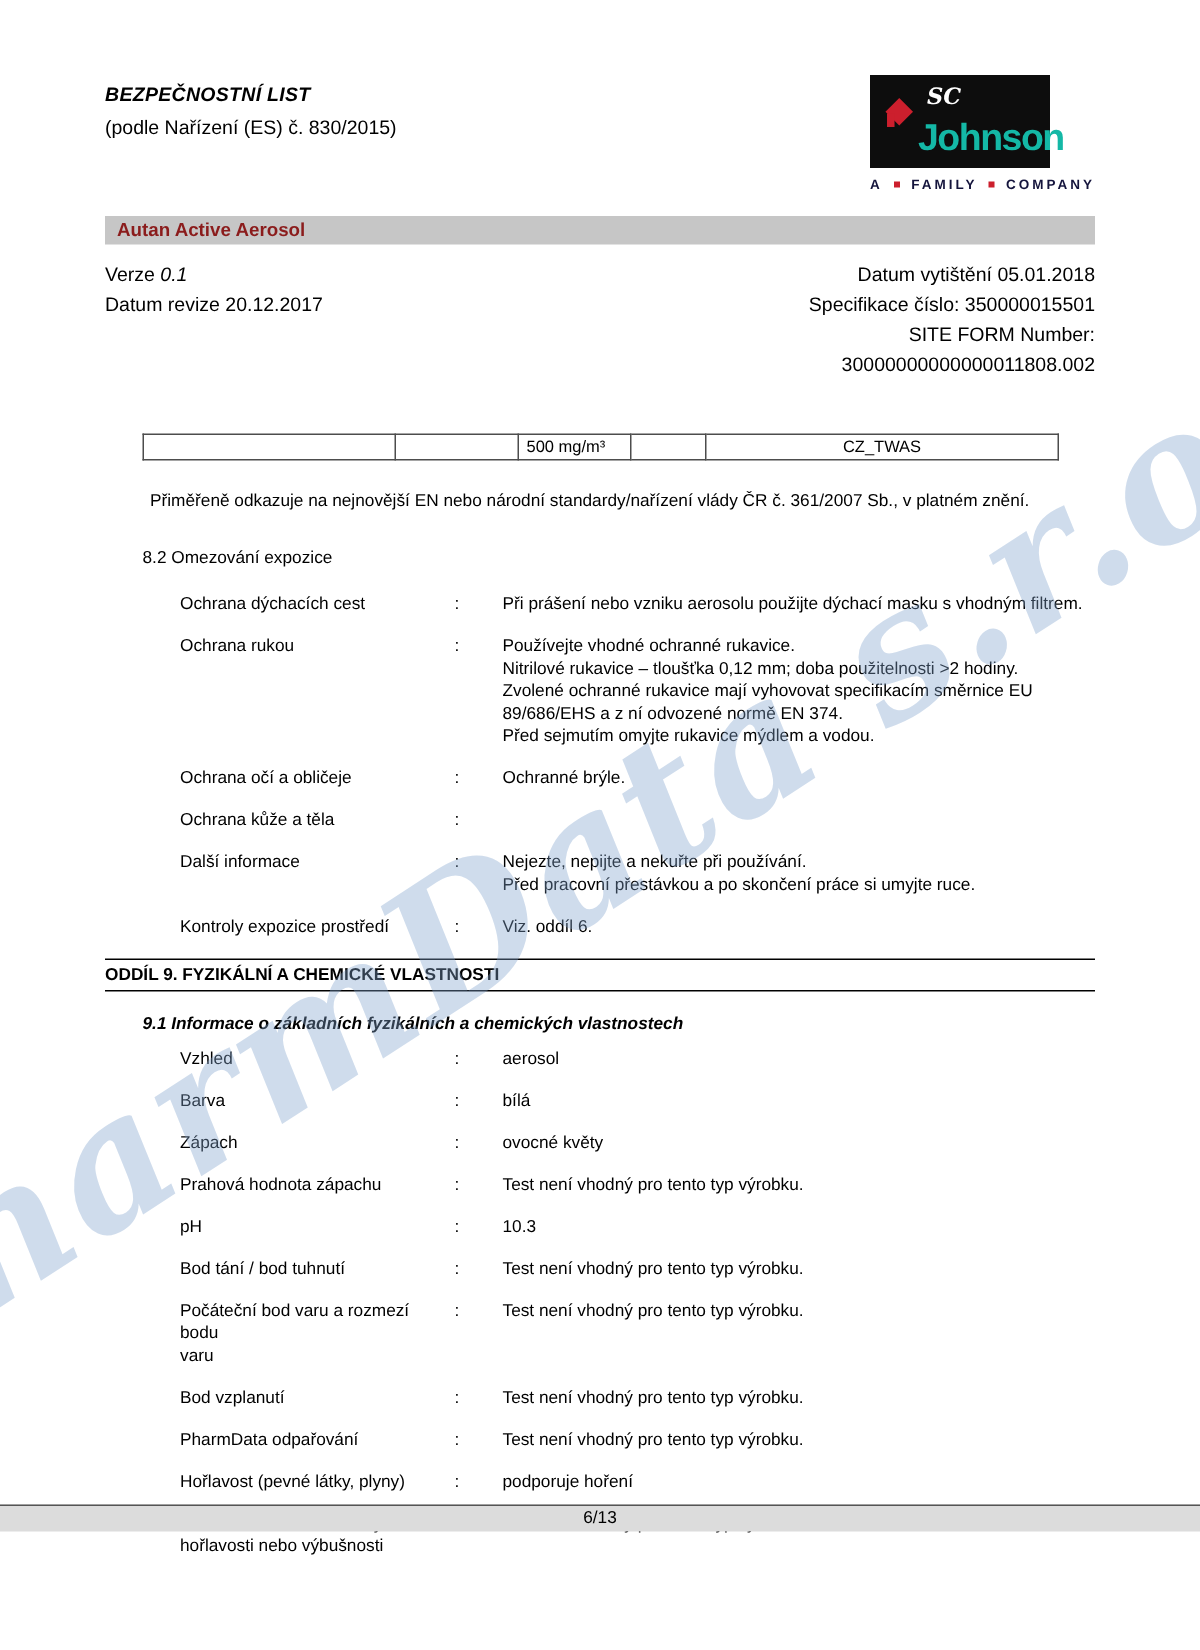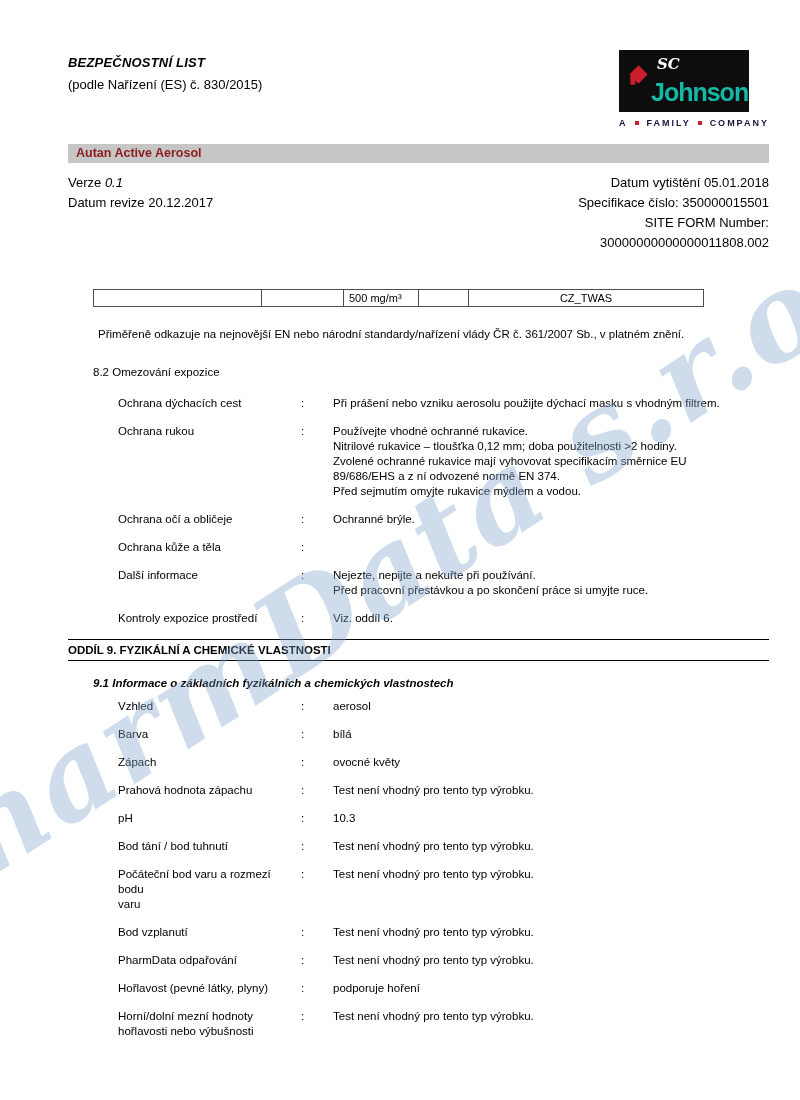"BEZPEČNOSTNÍ LIST" .content { margin-left: 37px -> none; padding: 0 31px -> 0 70px }
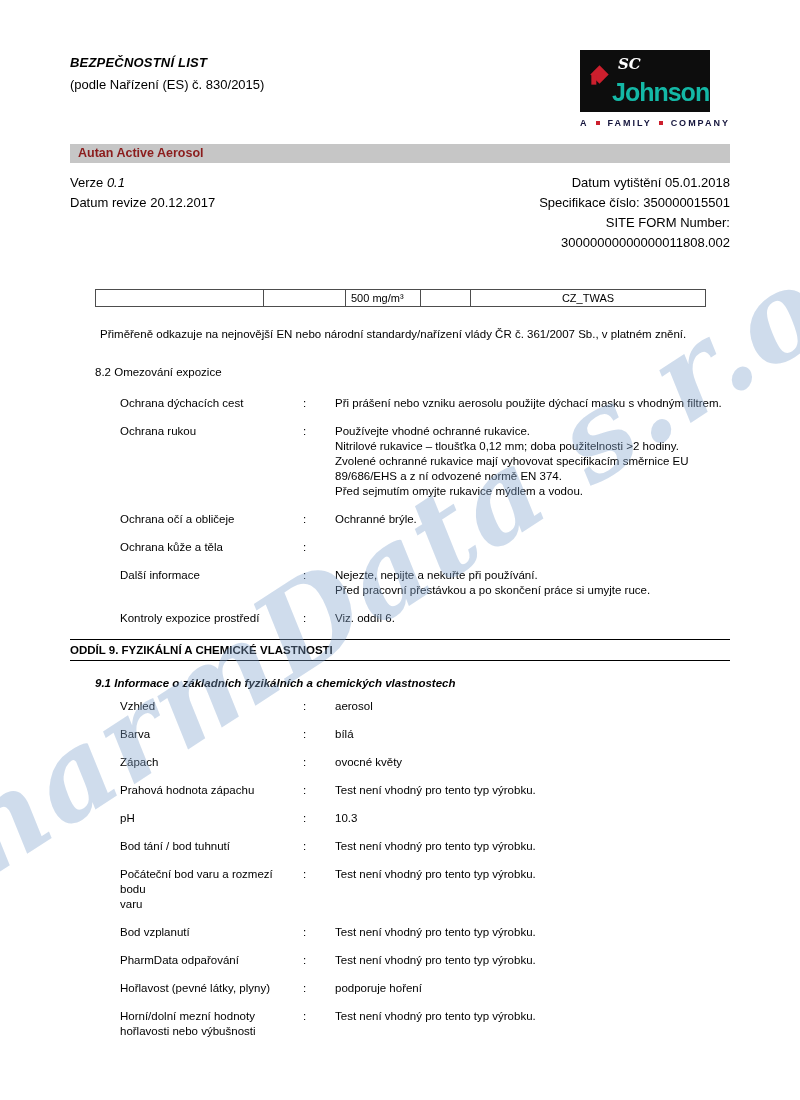"SC" .logo-box { width: 130px -> 120px }
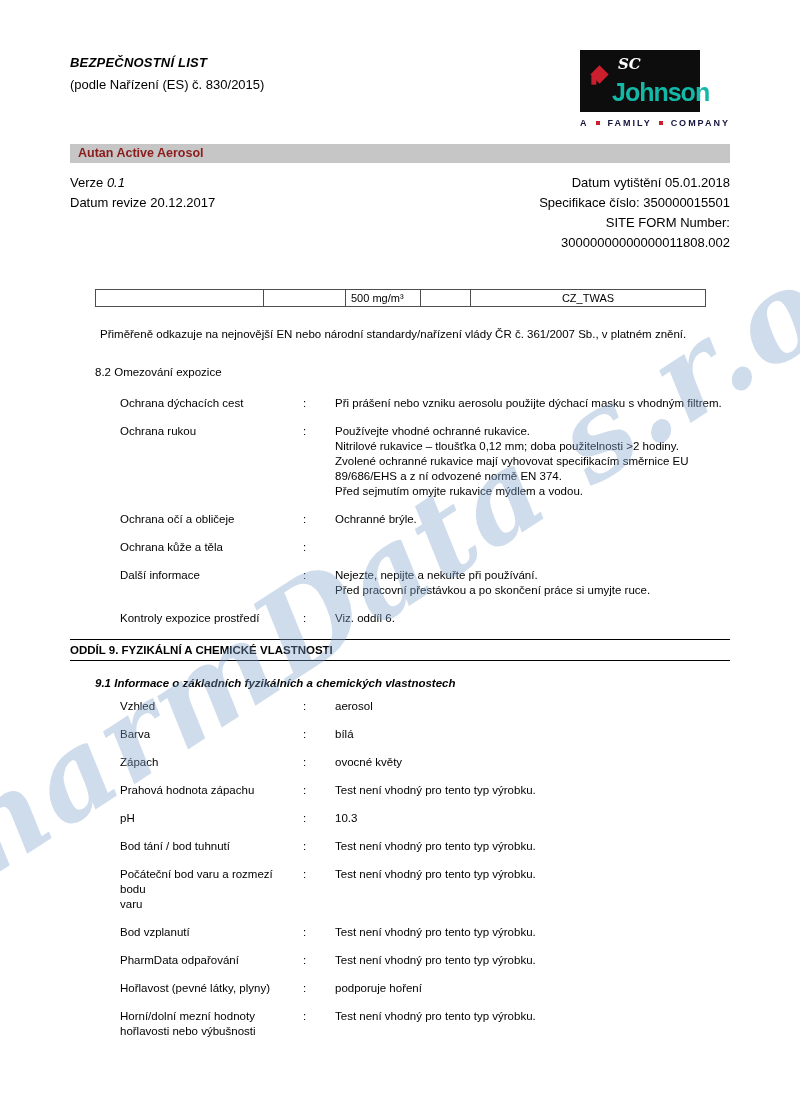"6/13" div.footer { html: none -> <div> <span>6/13</span> </div> }
